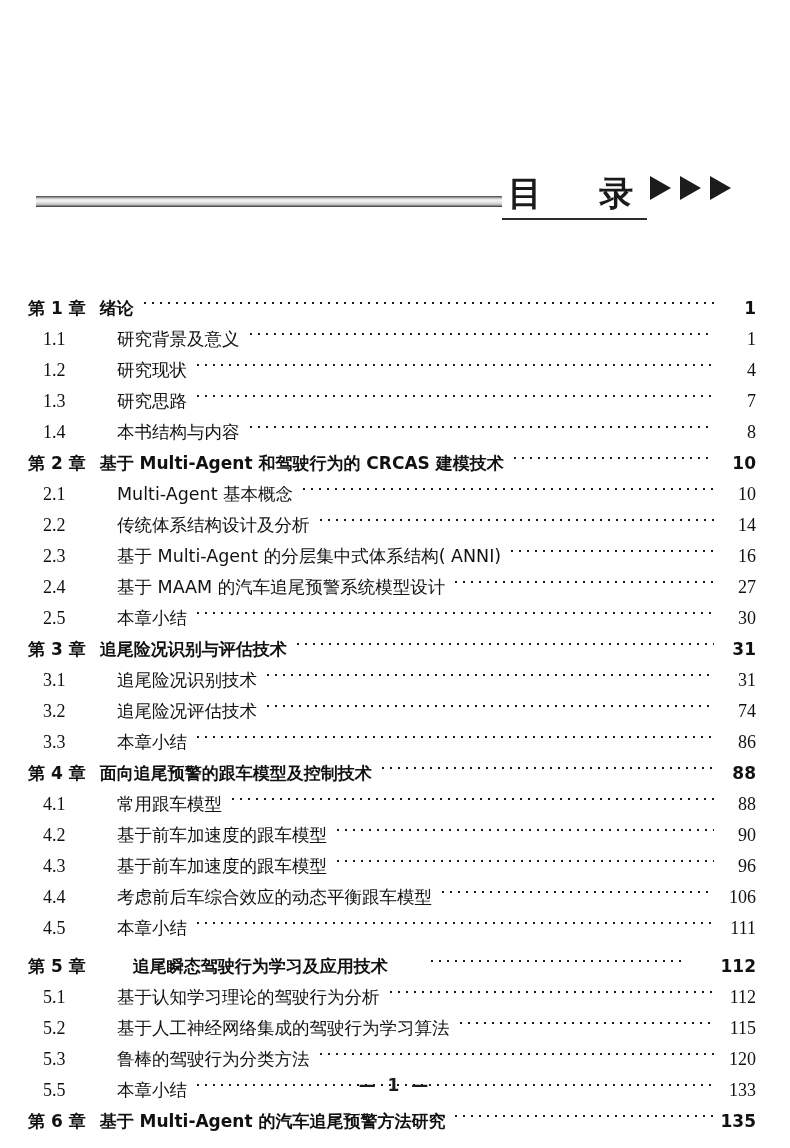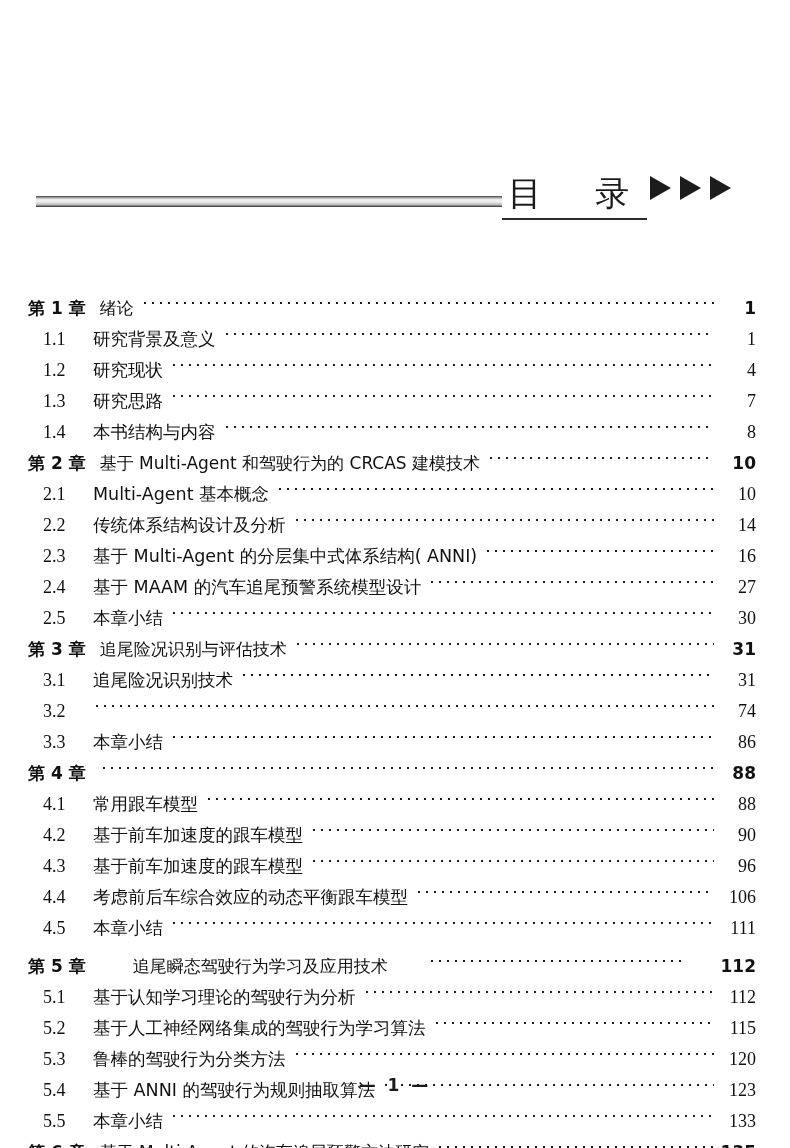"目 录" .header-title { font-weight: 400 -> 700 }
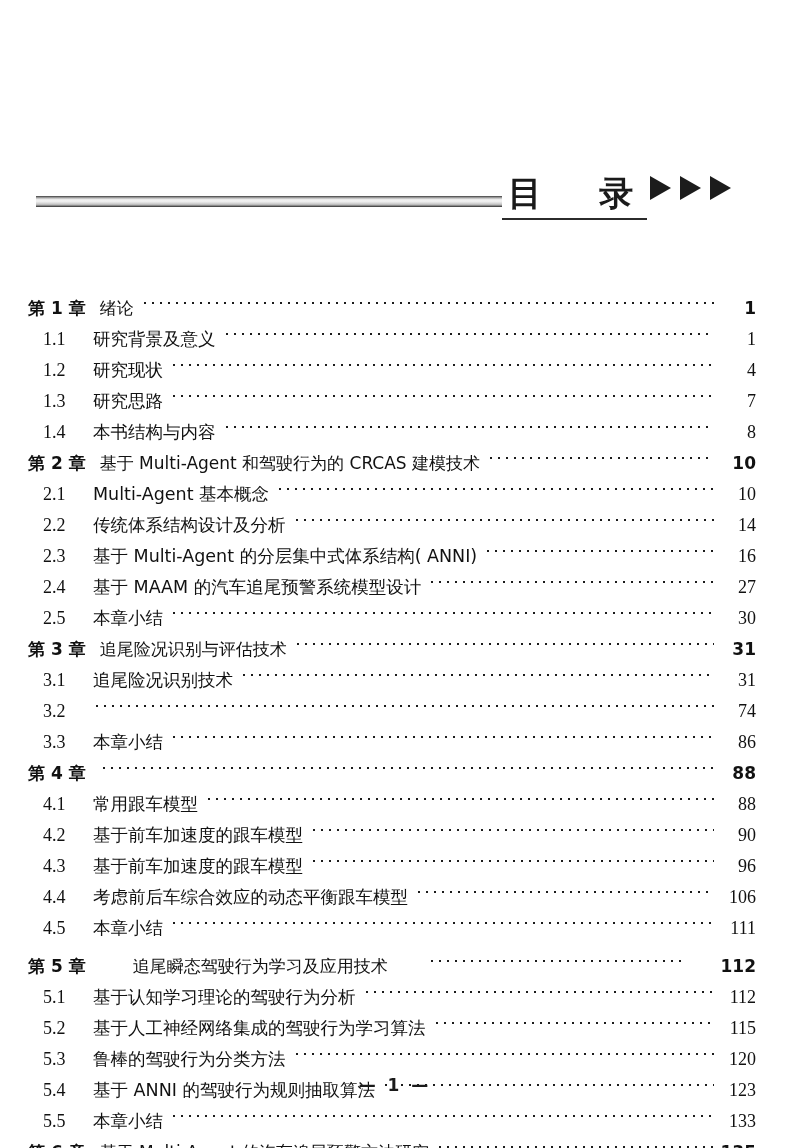"绪论" .toc-row.chapter .title { font-weight: 400 -> 700 }
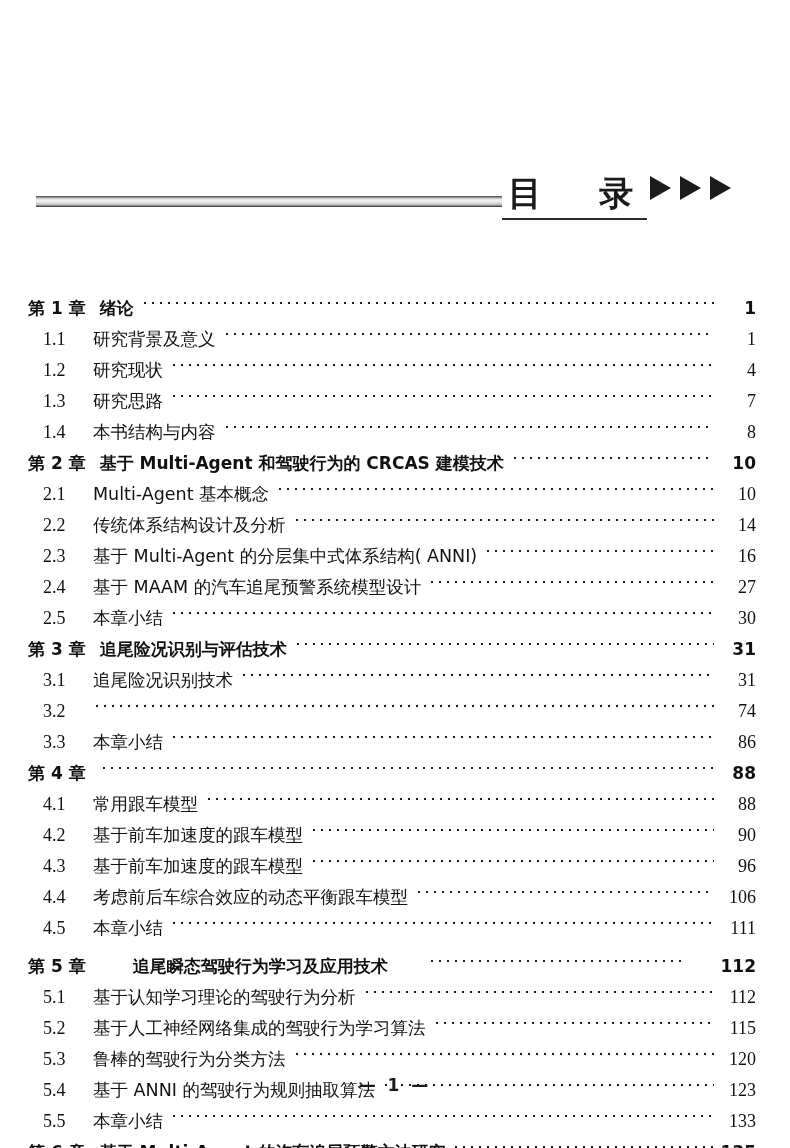"研究背景及意义" .toc-row.section .title { margin-left: none -> 24px }
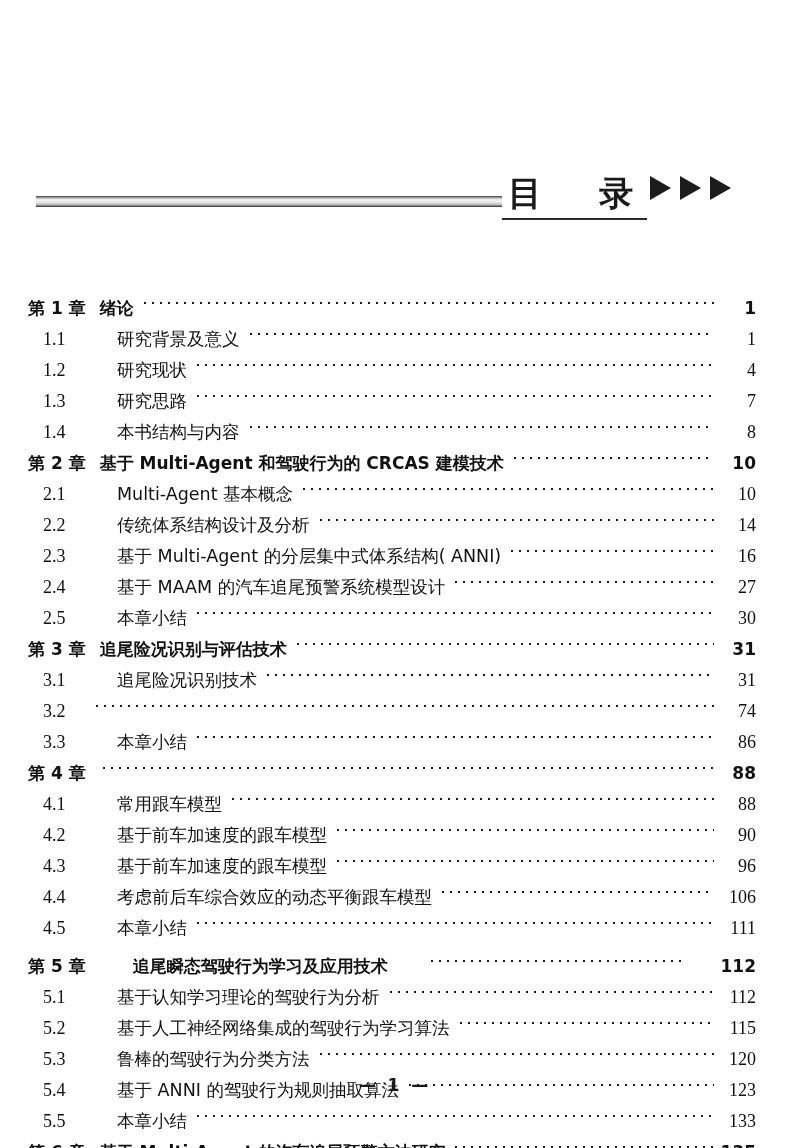"追尾险况评估技术" span.title { html: none -> <span>追尾险况评估技术</span> }
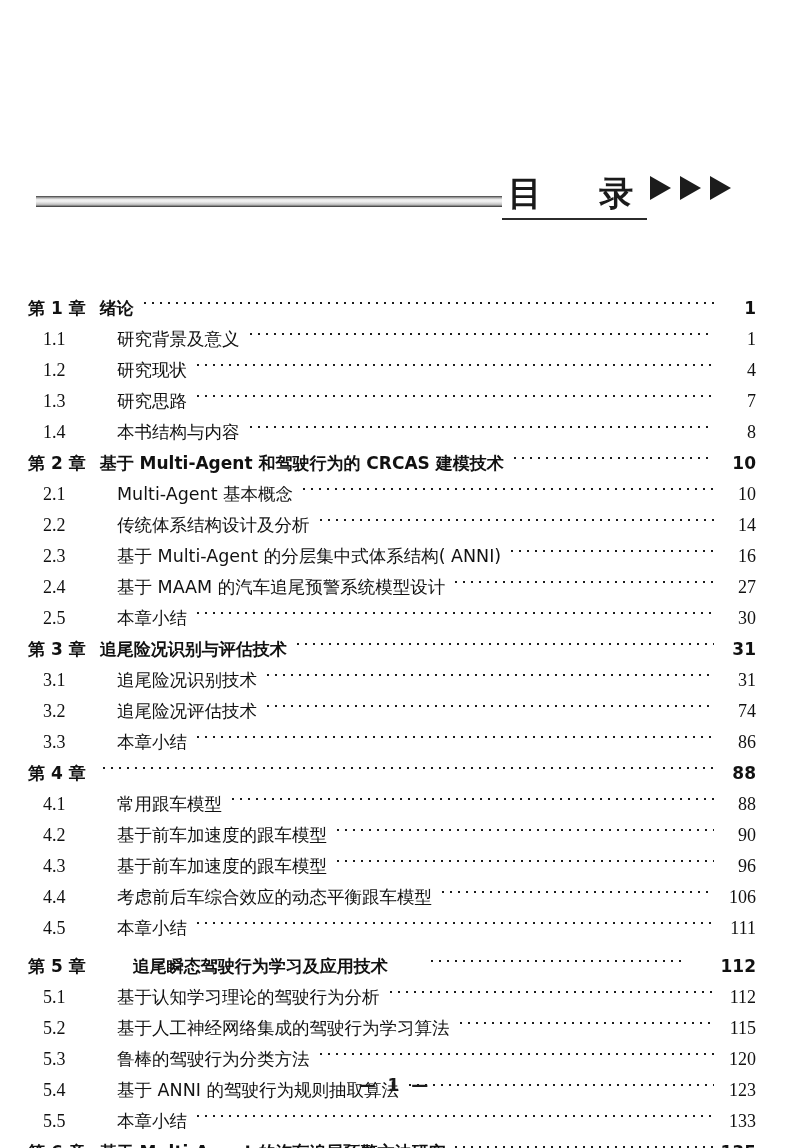"面向追尾预警的跟车模型及控制技术" span.title { html: none -> <span>面向追尾预警的跟车模型及控制技术</span> }
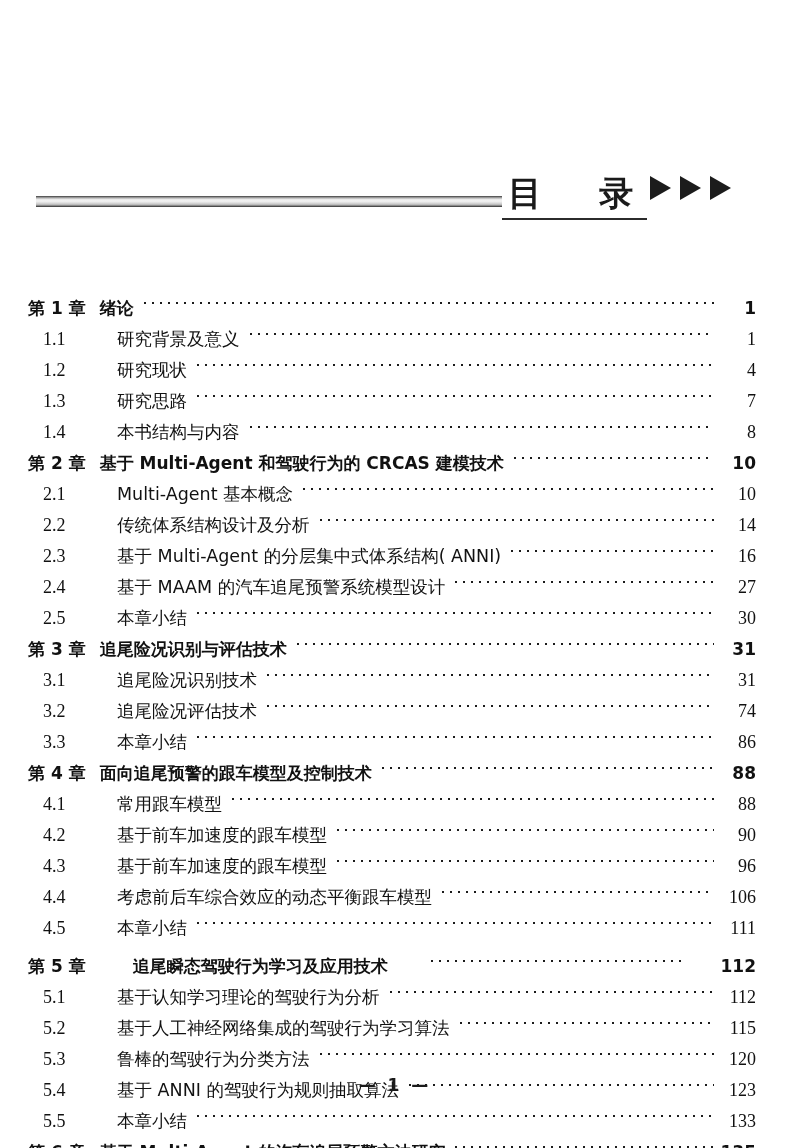"5.4" div.toc-row { html: <div> <span>5.4</span> <span>基于 ANNI 的驾驶行为规则抽取算法</span> <span></span> <span>123</span> </div> -> none }
